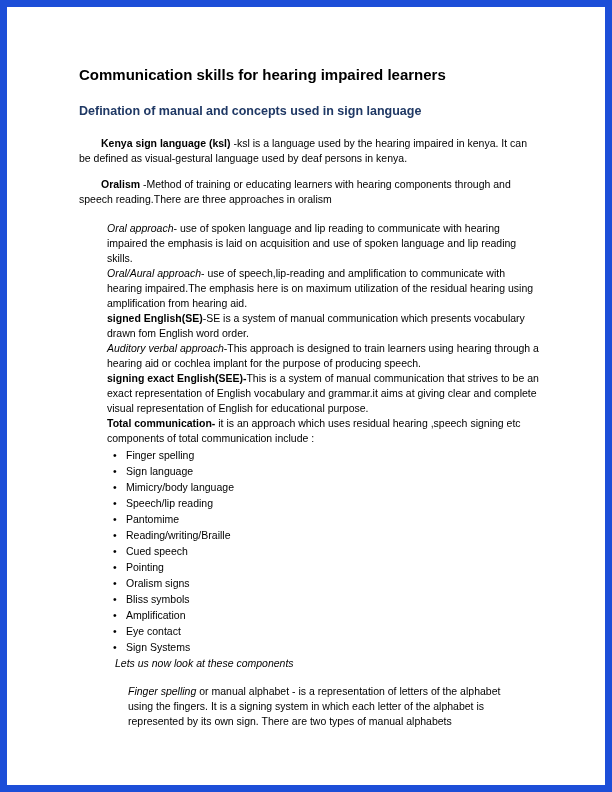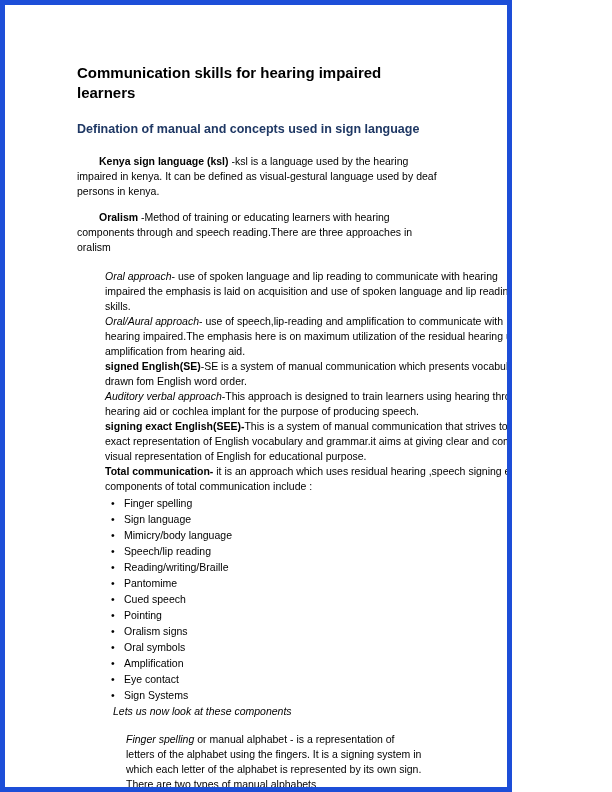"Communication skills for hearing" .page { border: 5px solid #1d4ed8 -> 7px solid #1d4ed8; width: 512px -> 612px }
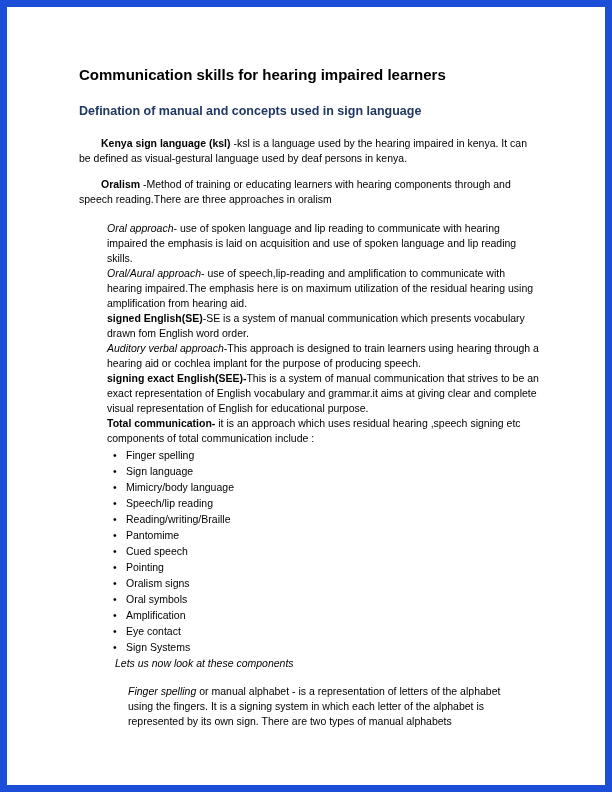"Reading/writing/Braille" li { order: before "Pantomime" -> after "Pantomime" }
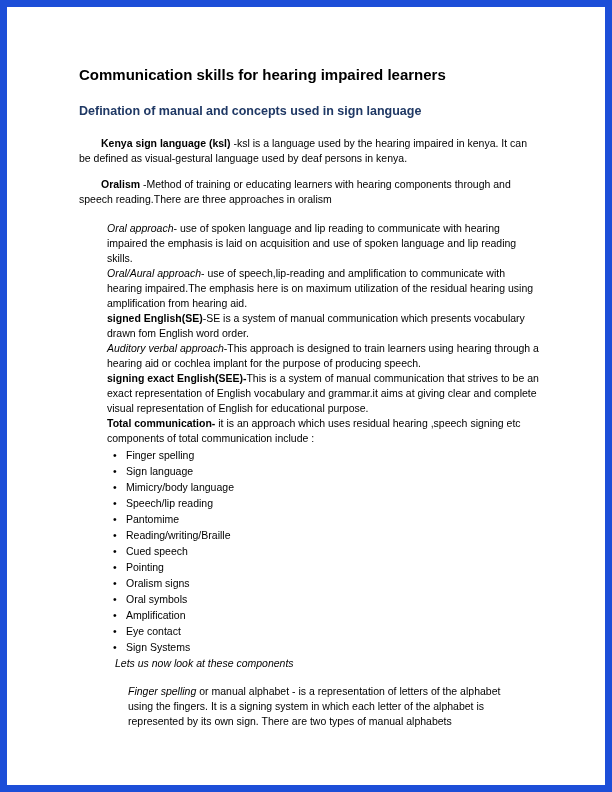"Oral symbols" li { text: Oral -> Bliss }
